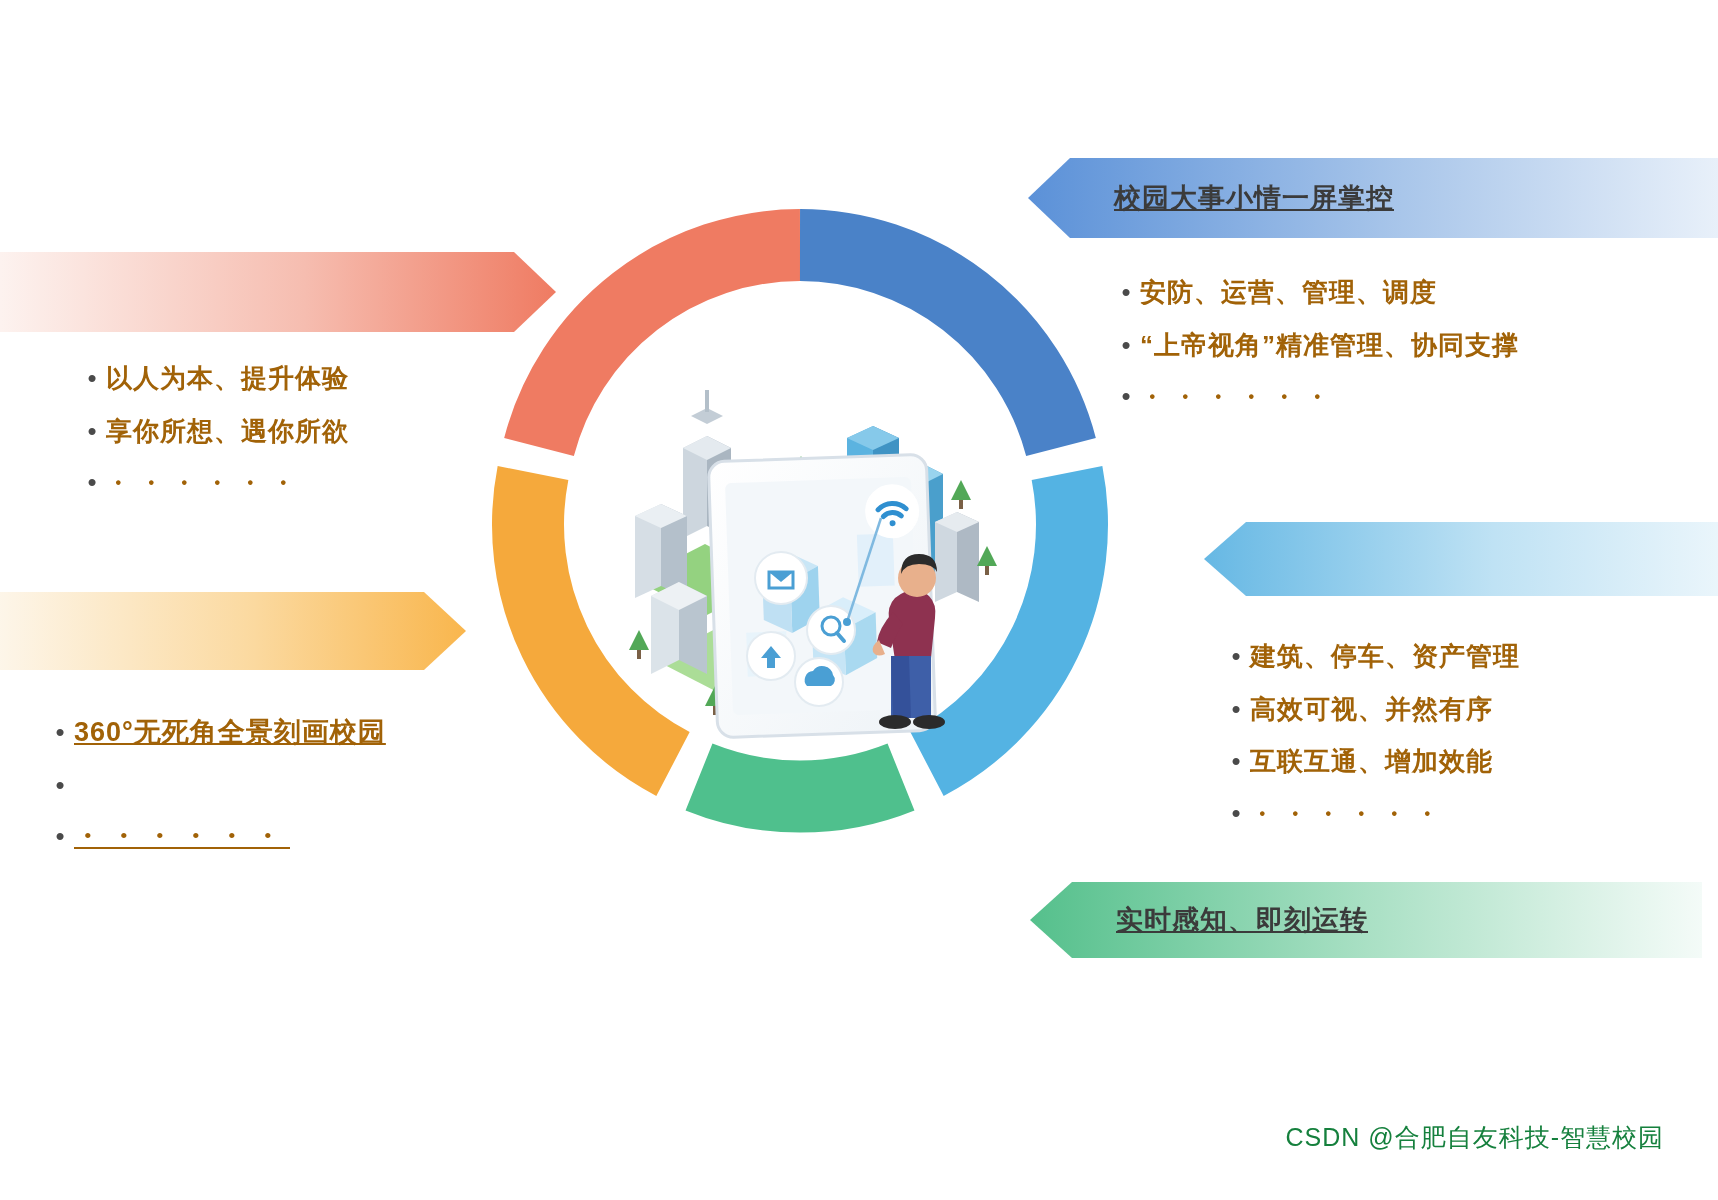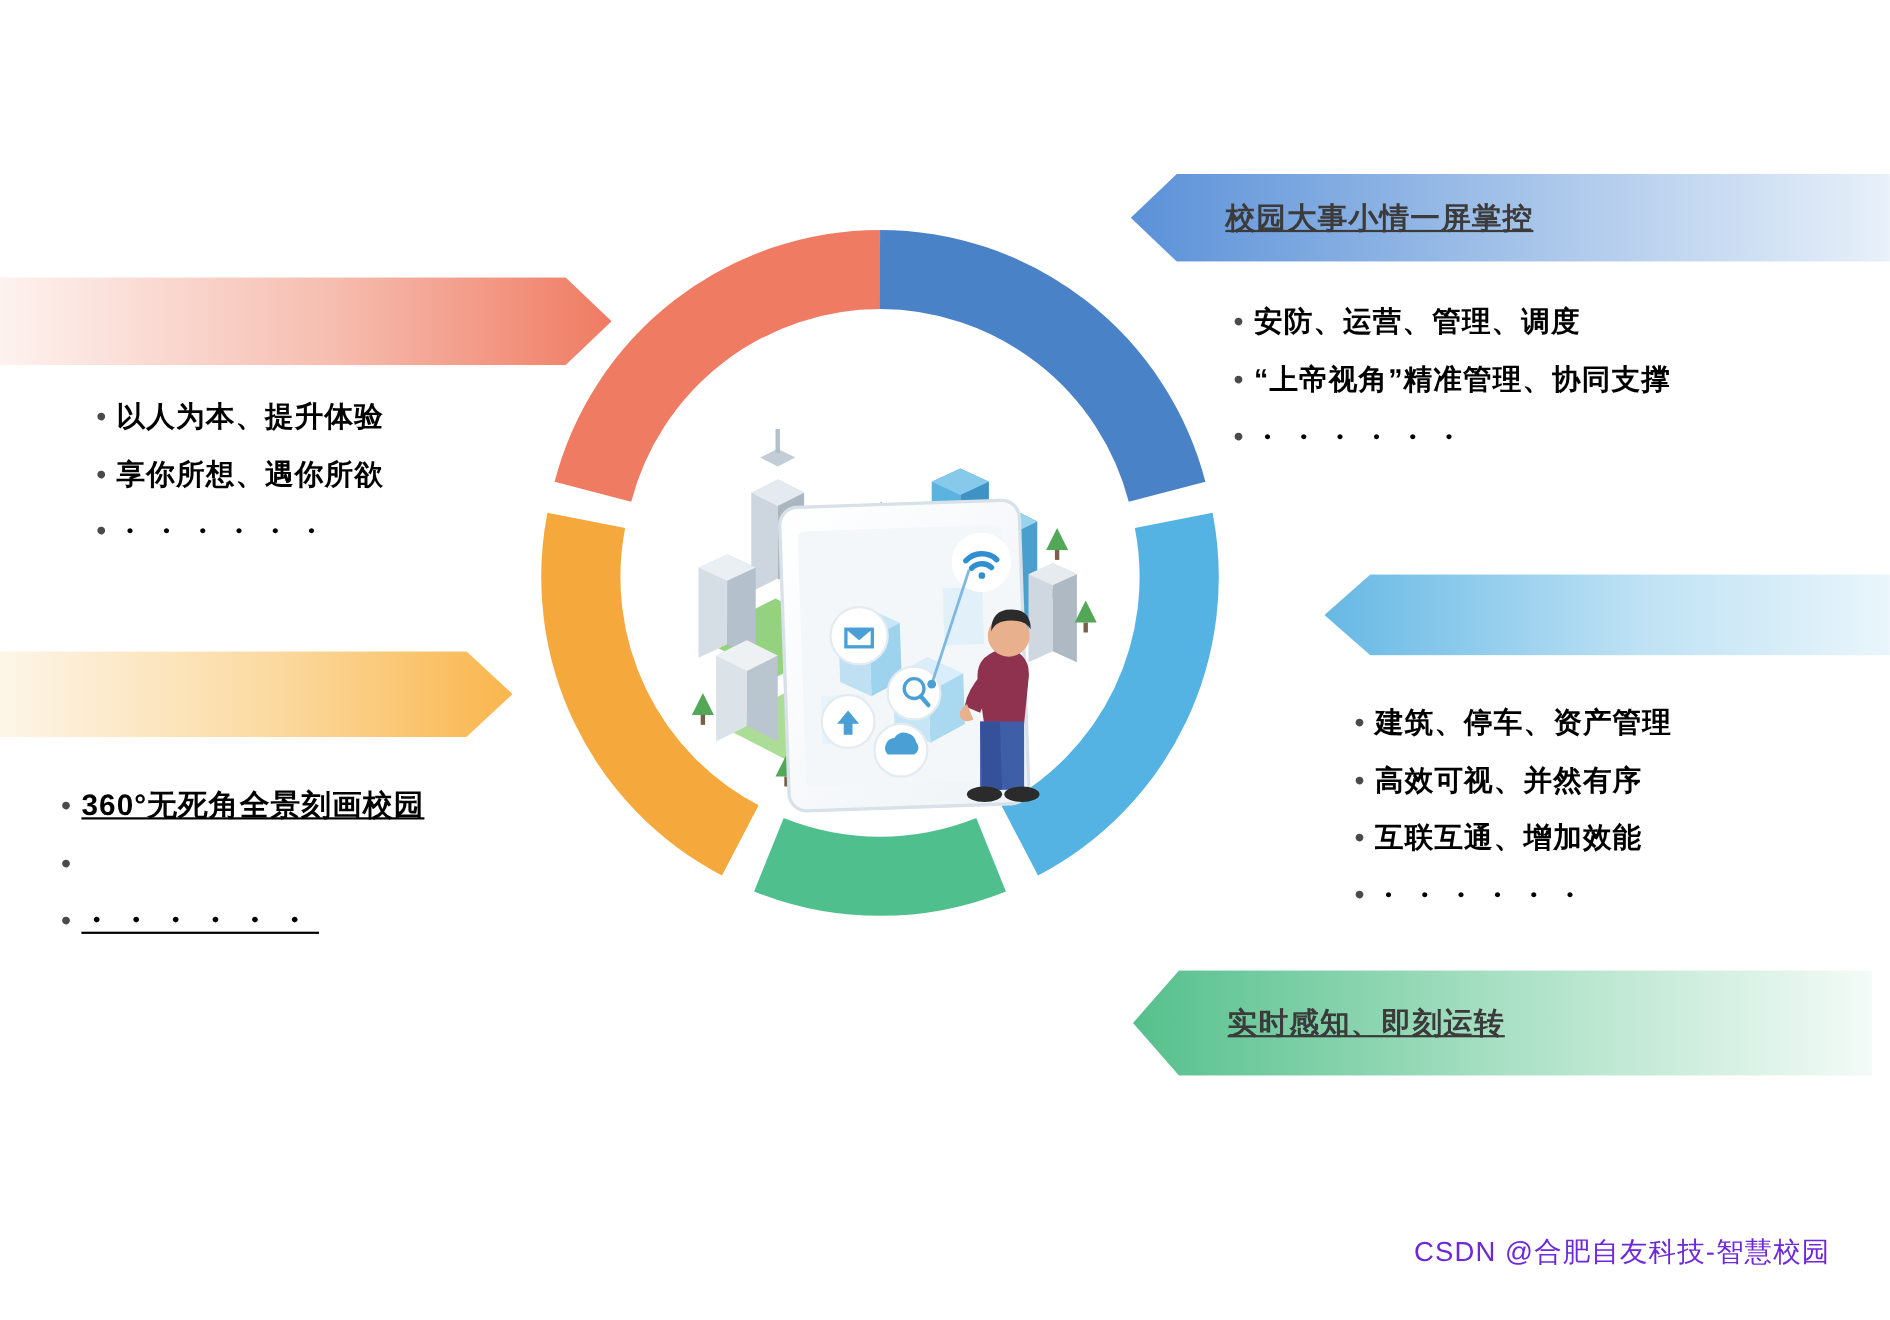"安防、运营、管理、调度" .btxt { color: #000000 -> #a16207 }
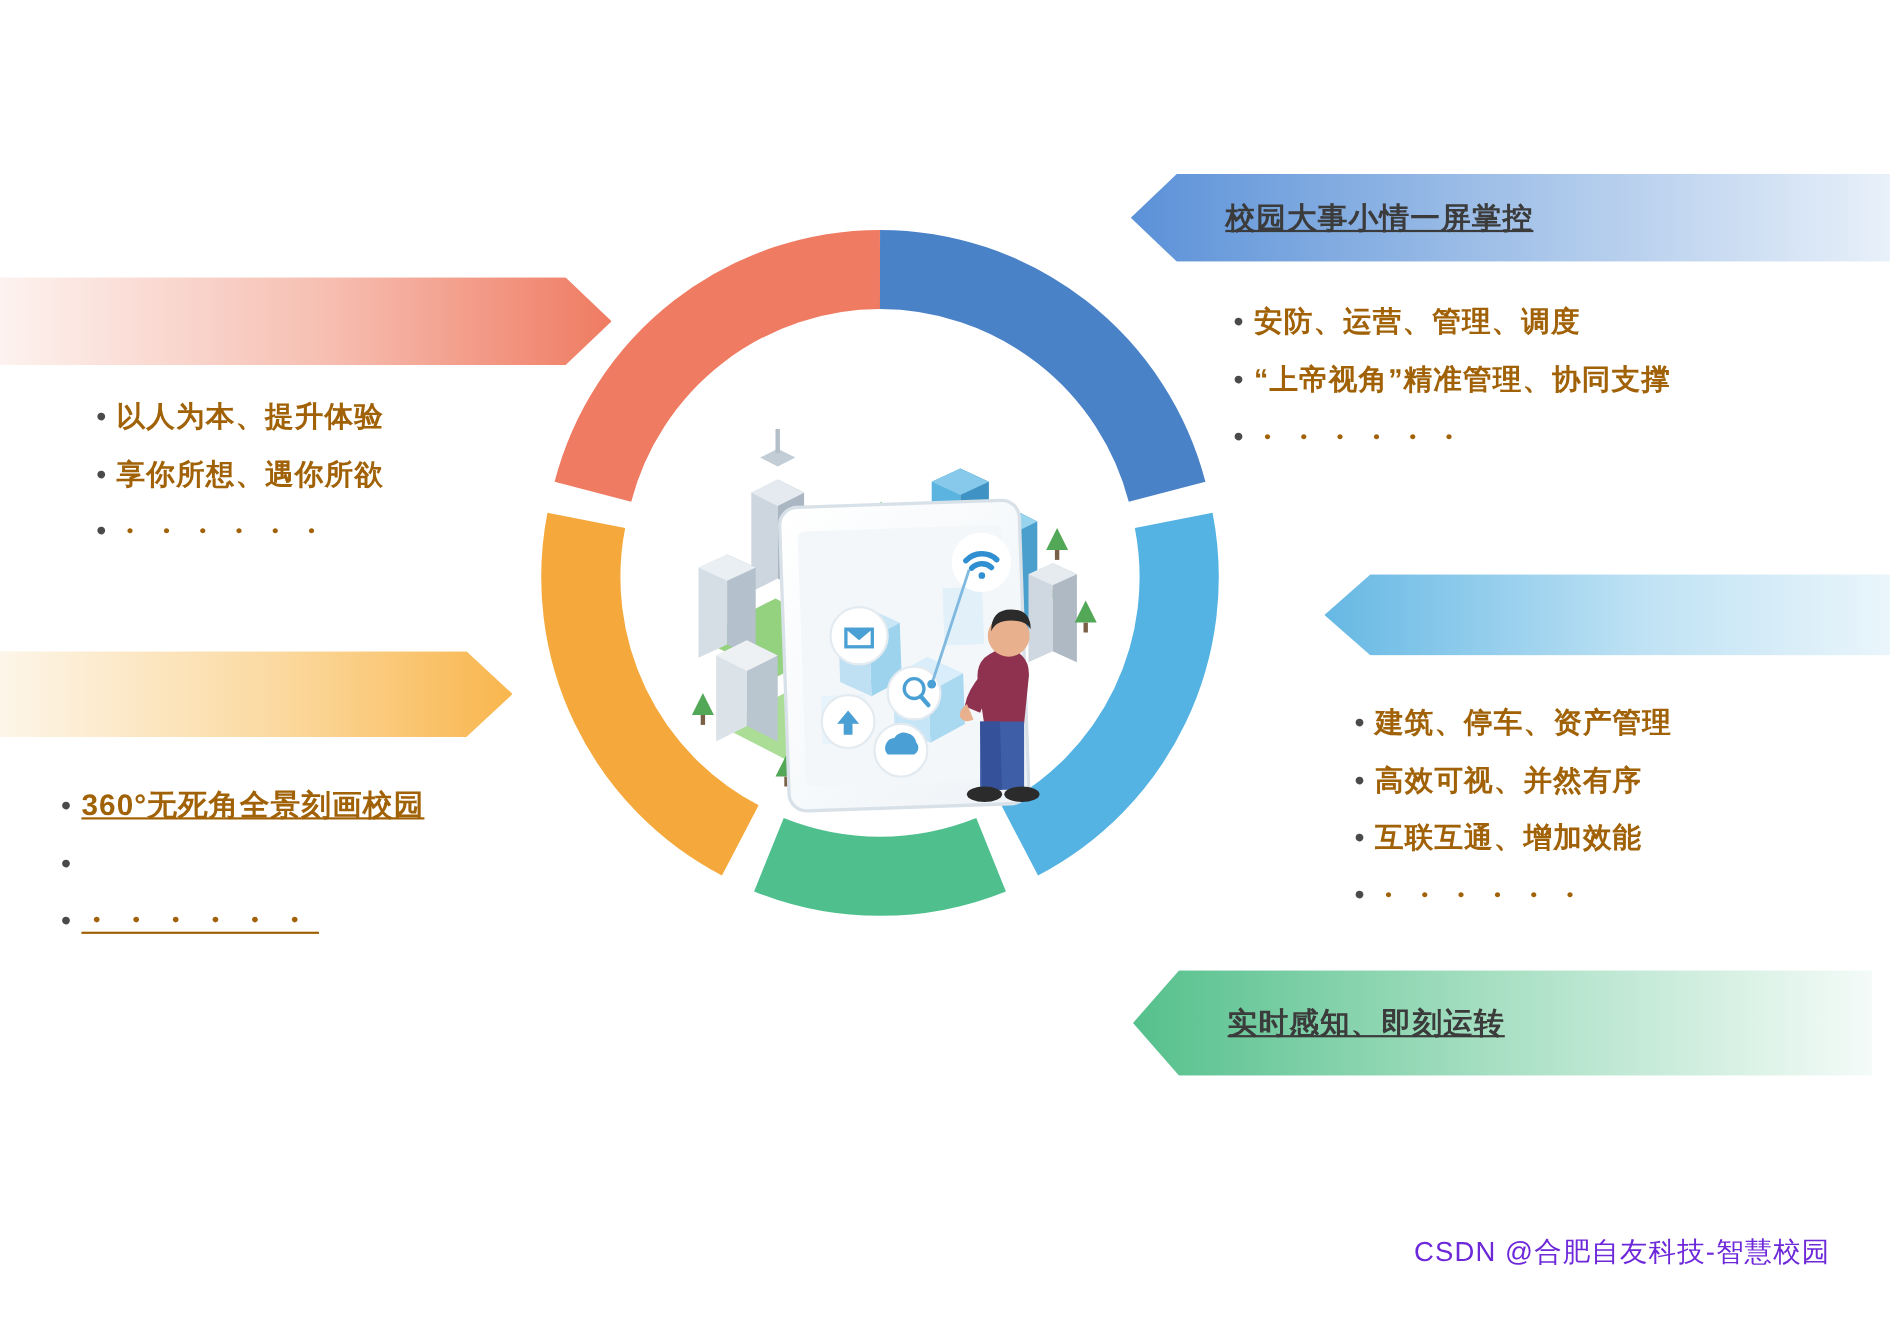"实时感知、即刻运转" #banner-time { height: 96px -> 76px }
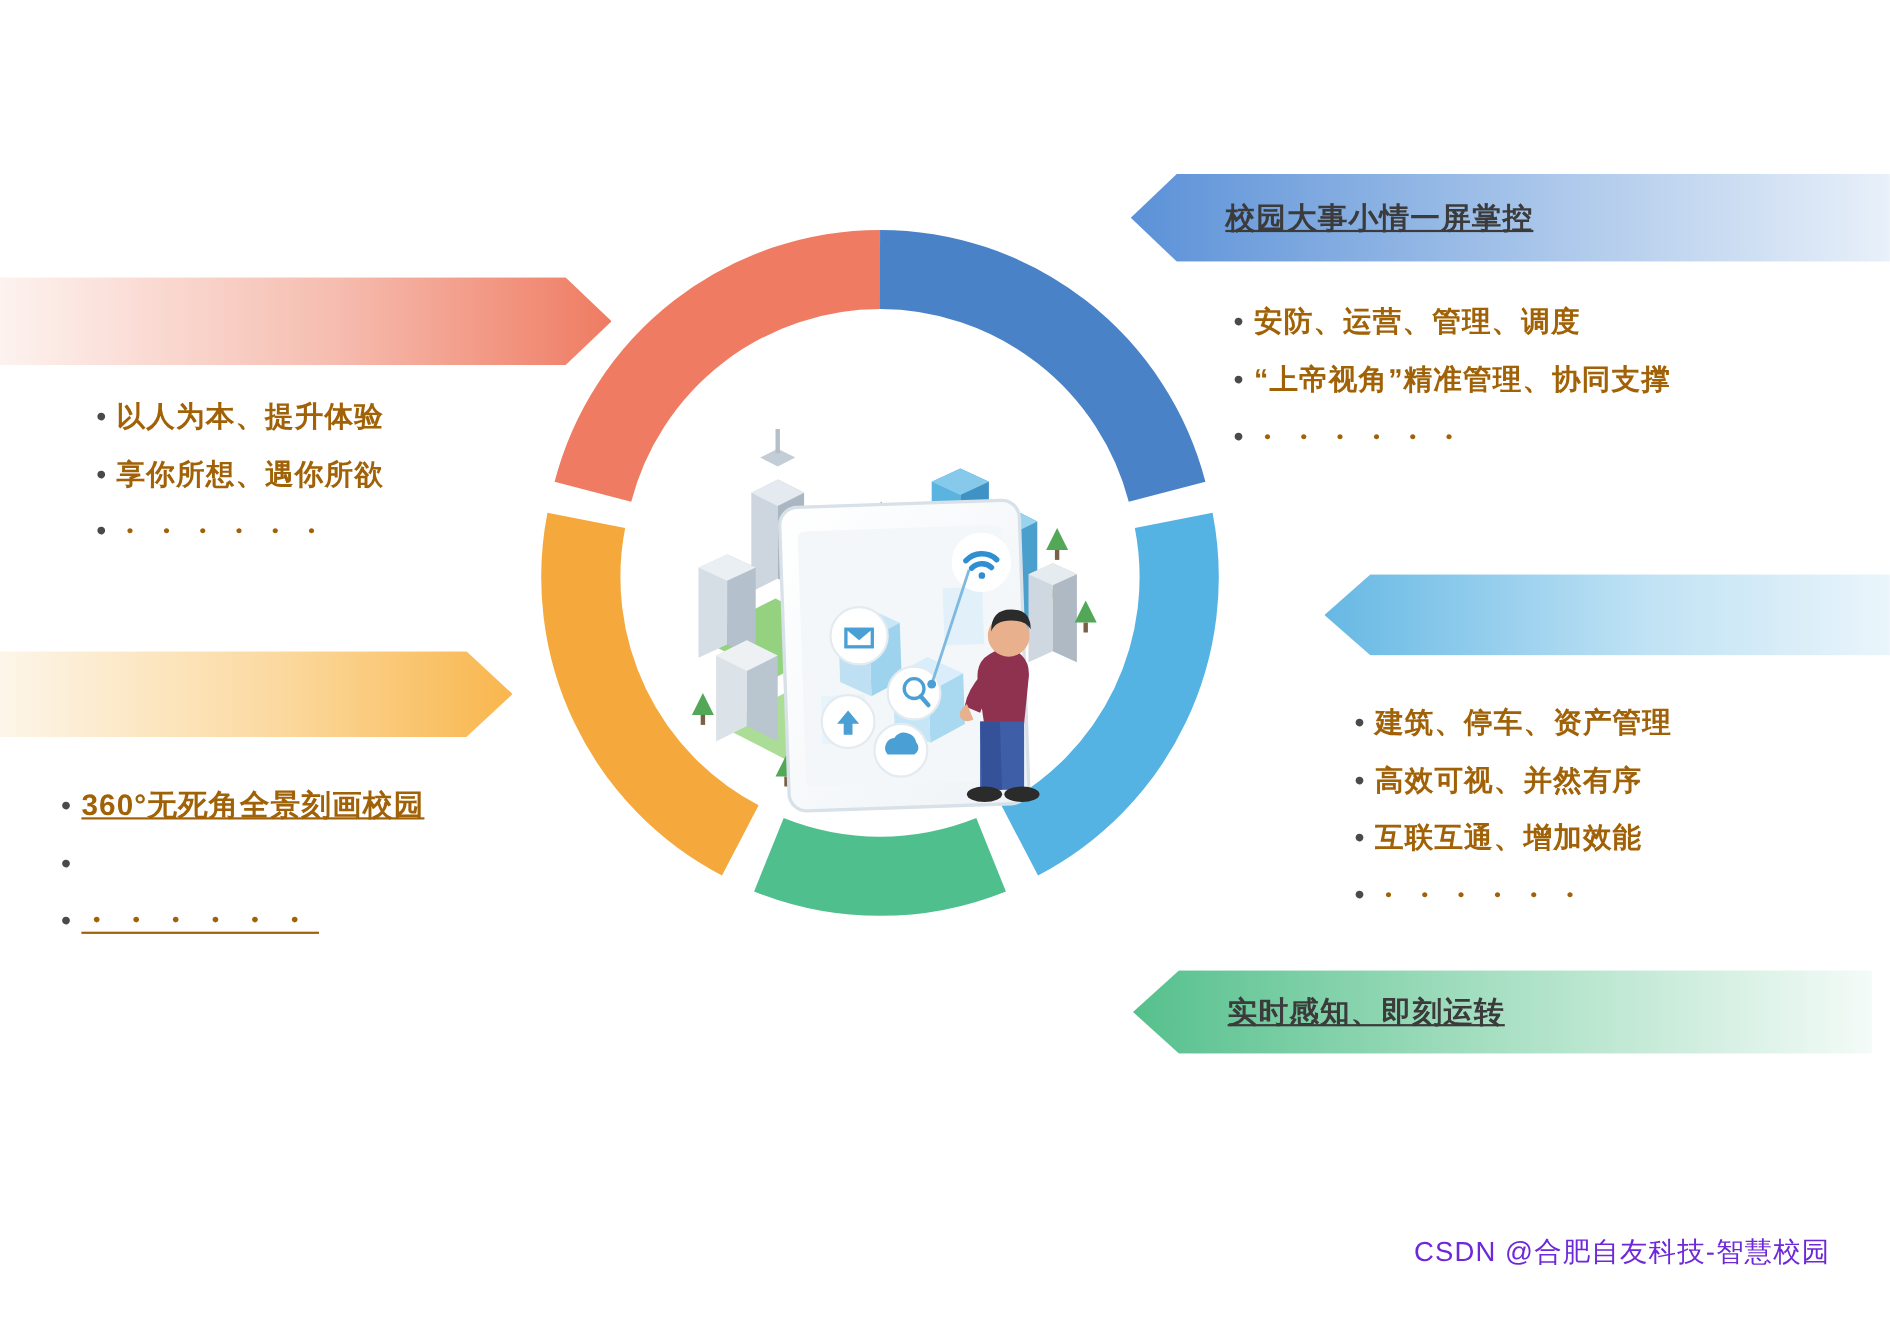"CSDN @合肥自友科技-智慧校园" .watermark { color: #6d28d9 -> #15803d }
